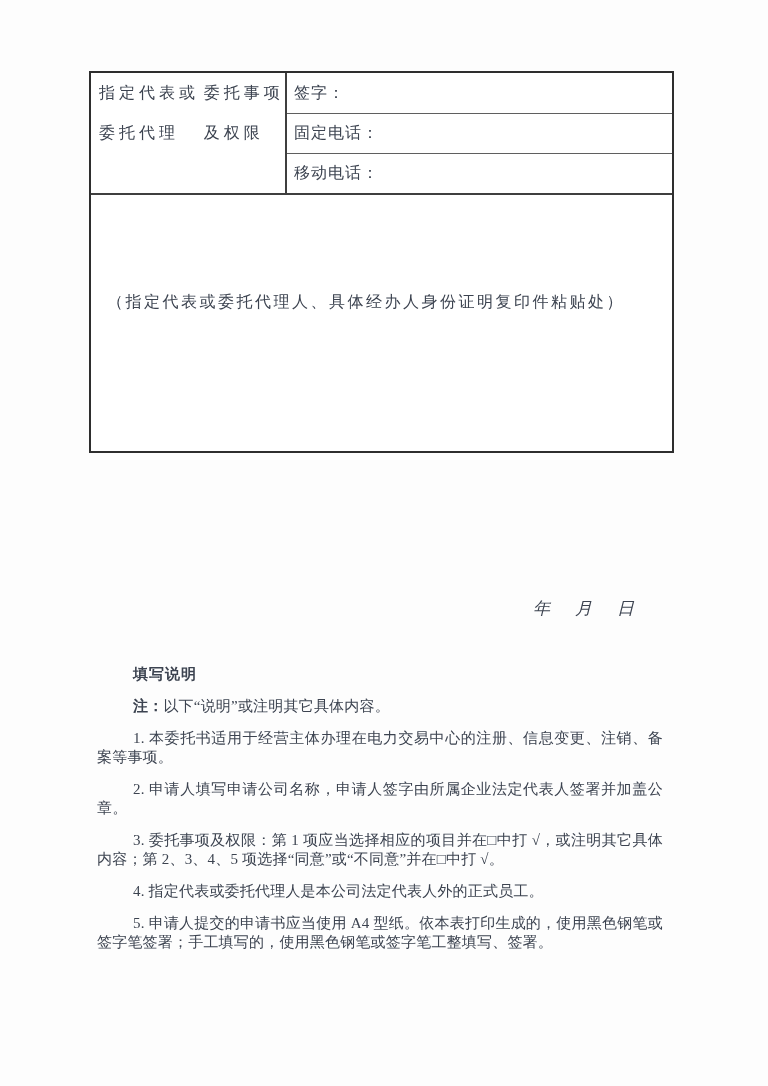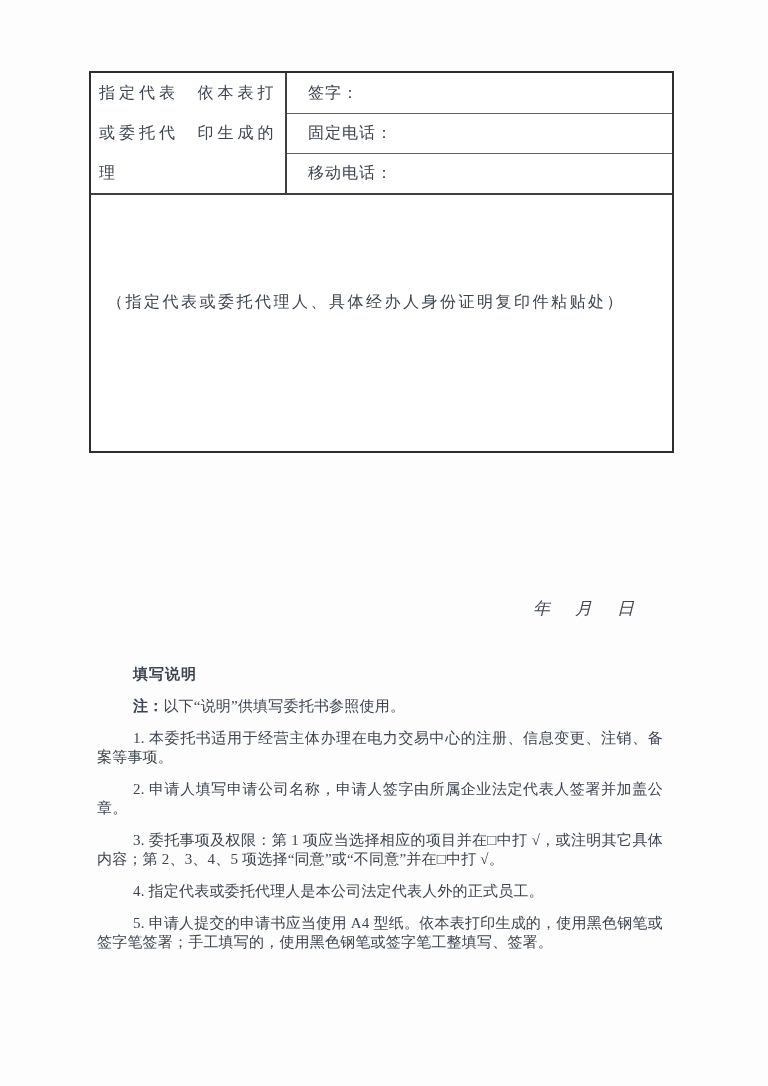"依本表打印生成的" div { text: 依本表打印生成的 -> 委托事项及权限 }
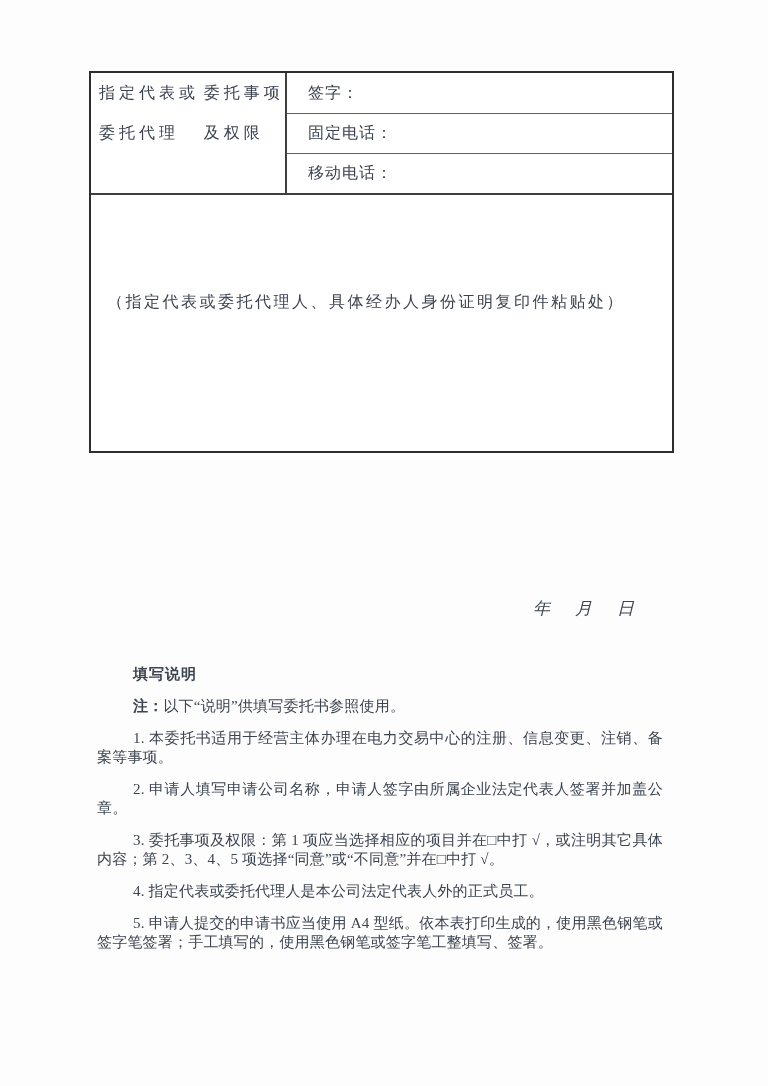"签字：" .field-cell { padding-left: 21px -> 7px }
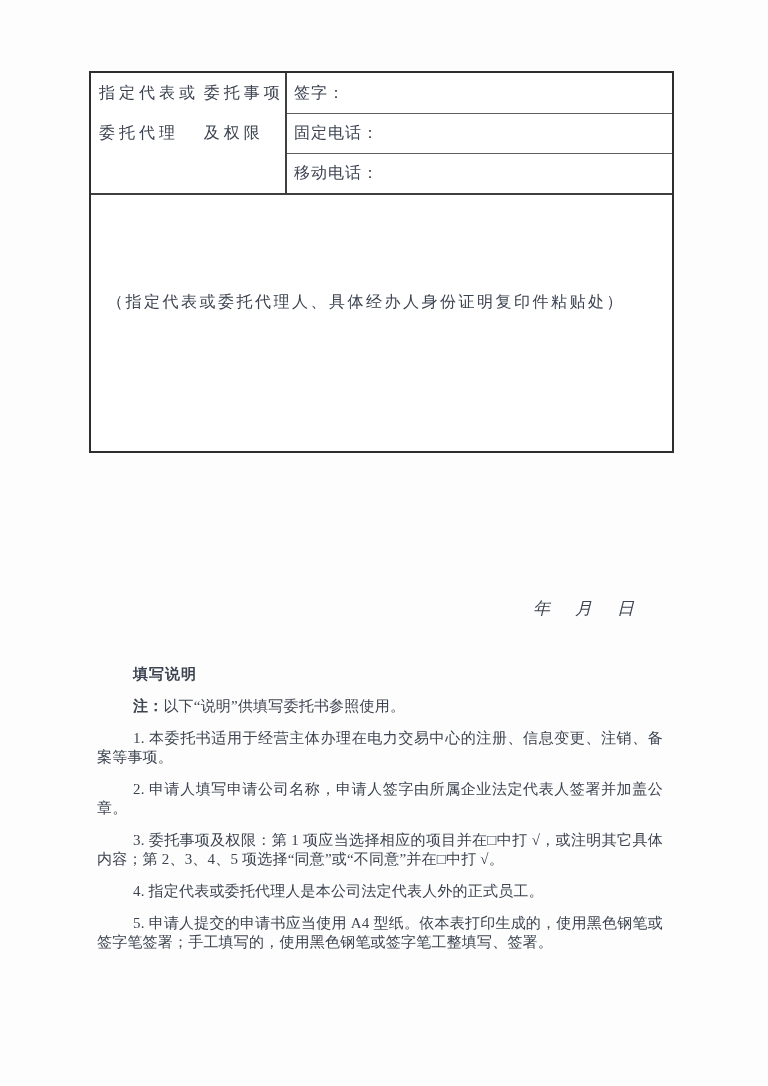"以下“说明”供填写委托书参照使用。" span { text: 供填写委托书参照使用 -> 或注明其它具体内容 }
